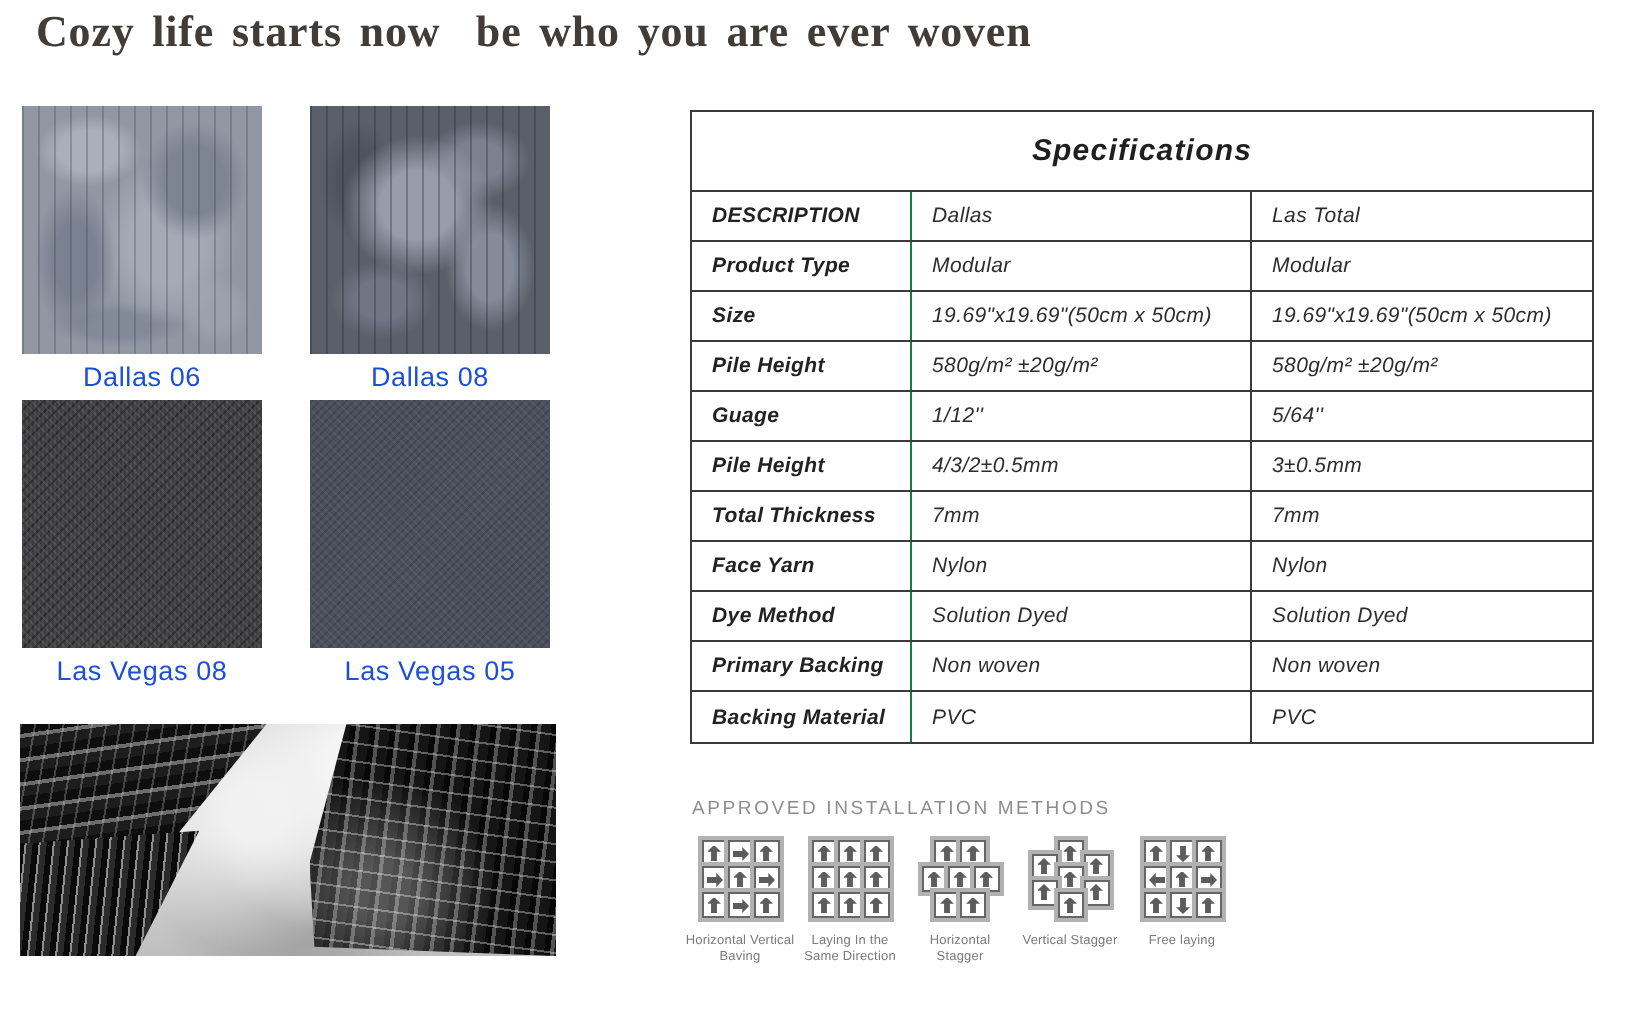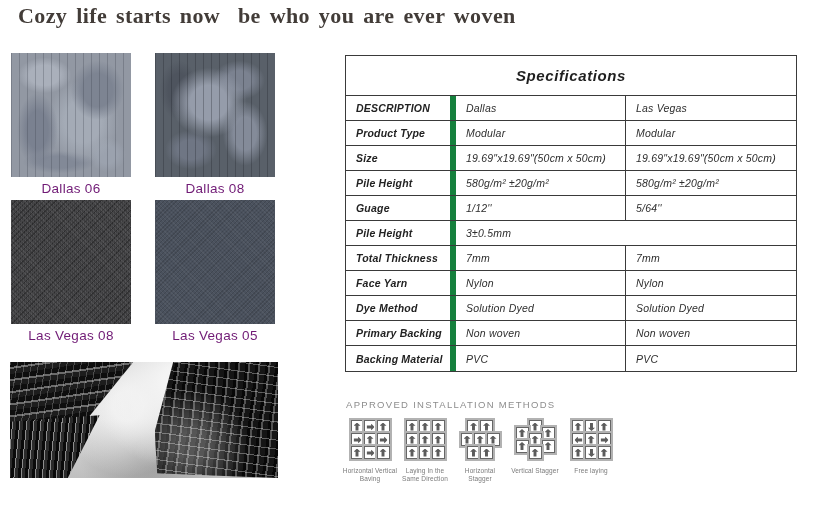"DESCRIPTION" .col-label { border-right: 6px solid #15803d -> 1px solid #15803d }
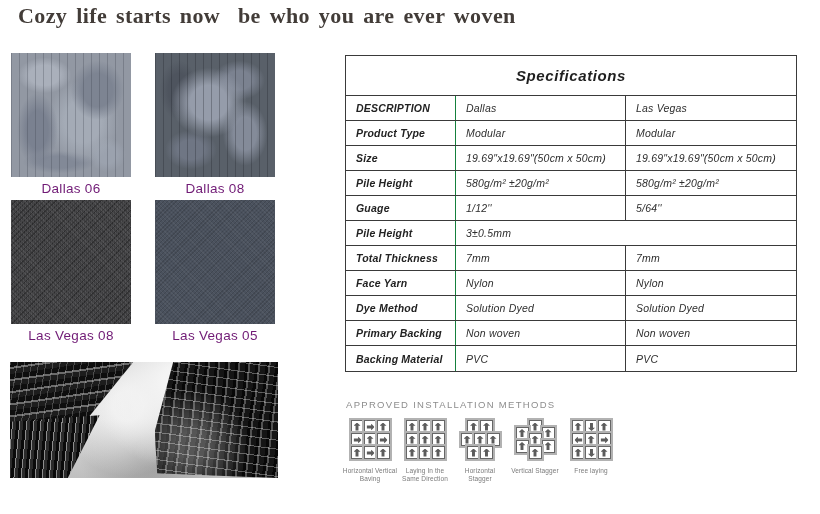"Las Vegas" div.spec-cell { text: Vegas -> Total }
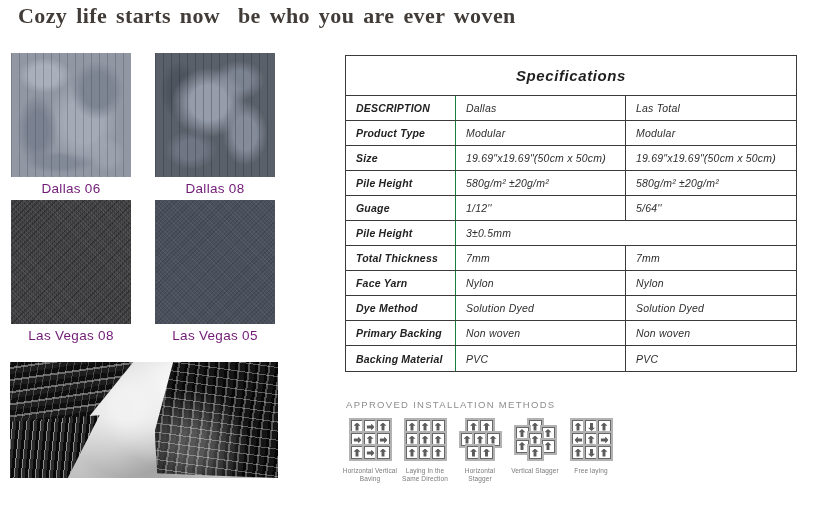"Dallas 06" .swatch .slabel { color: #701a75 -> #1d4ed8 }
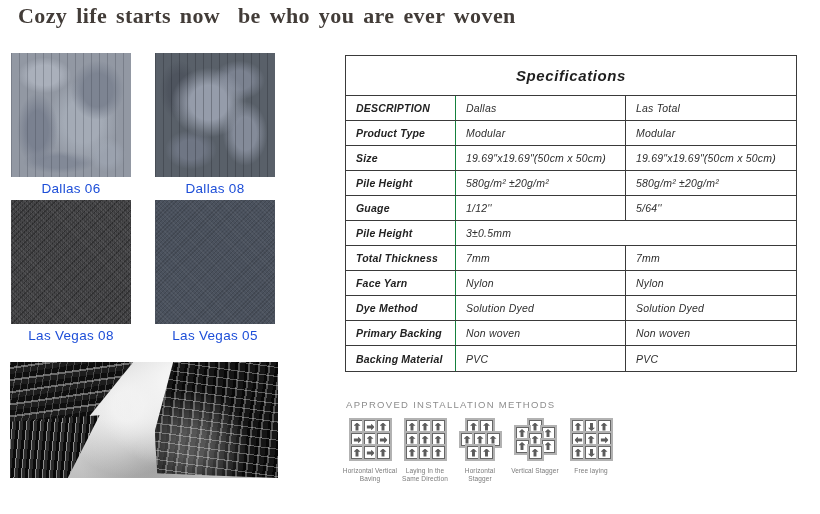"4/3/2±0.5mm" div.spec-cell { html: none -> <div>4/3/2±0.5mm</div> }
